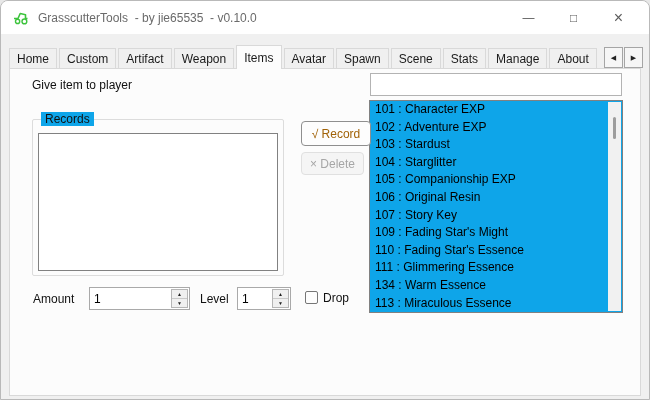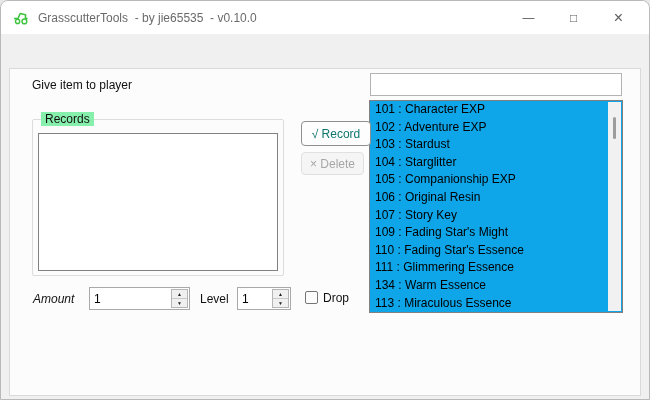"Home" div.tabstrip { html: none -> <div> <div>Home</div> <div>Custom</div> <div>Artifact</div> <div>Weapon</div> <div>Items</div> <div>Avatar</div> <div>Spawn</div> <div>Scene</div> <div>Stats</div> <div>Manage</div> <div>About</div> <div> <div>◀</div> <div>▶</div> </div> </div> }
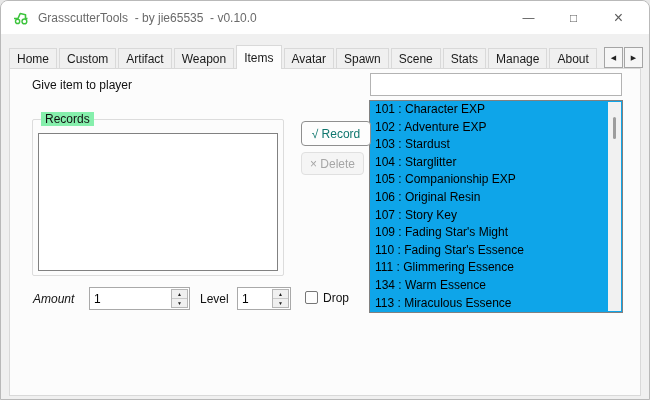"Records" .records-group .gb-label { background: #86efac -> #0ea5e9 }
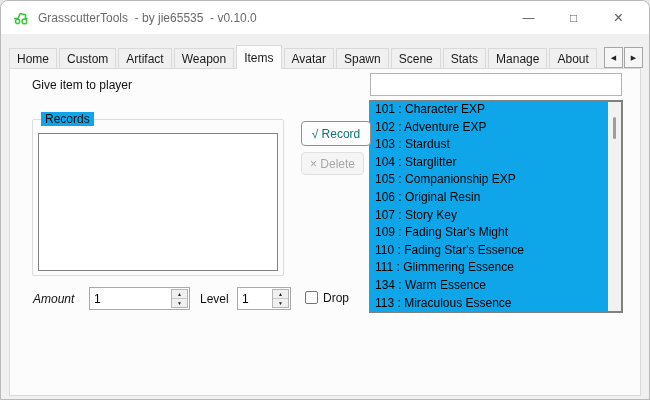"√ Record" .btn { color: #0f766e -> #a16207 }
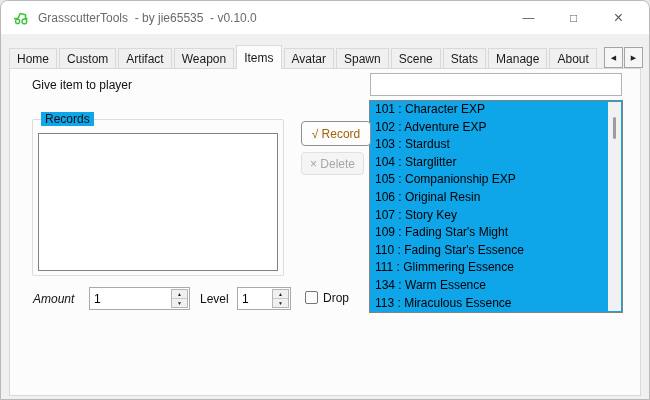"Amount" .amount-label { font-style: italic -> none }
